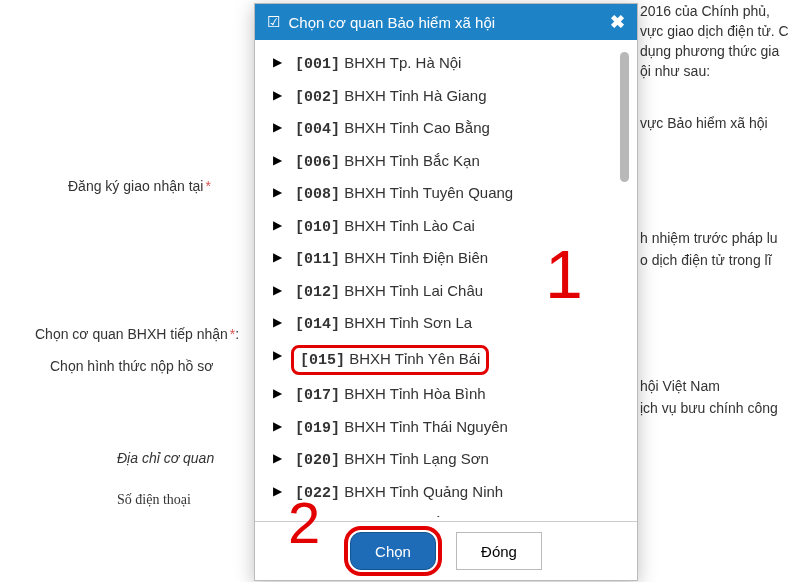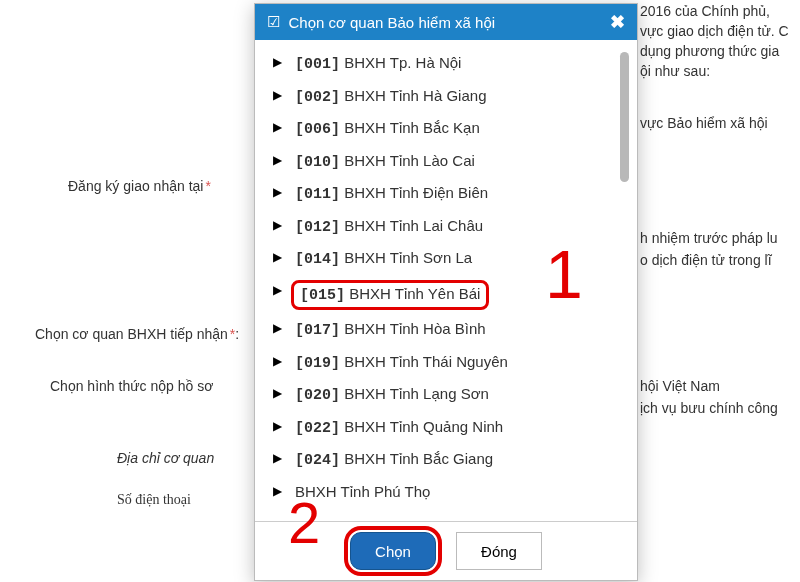"[004] BHXH Tỉnh Cao Bằng" li.tree-item { html: none -> <li><span>[004]</span> BHXH Tỉnh Cao Bằng</li> }
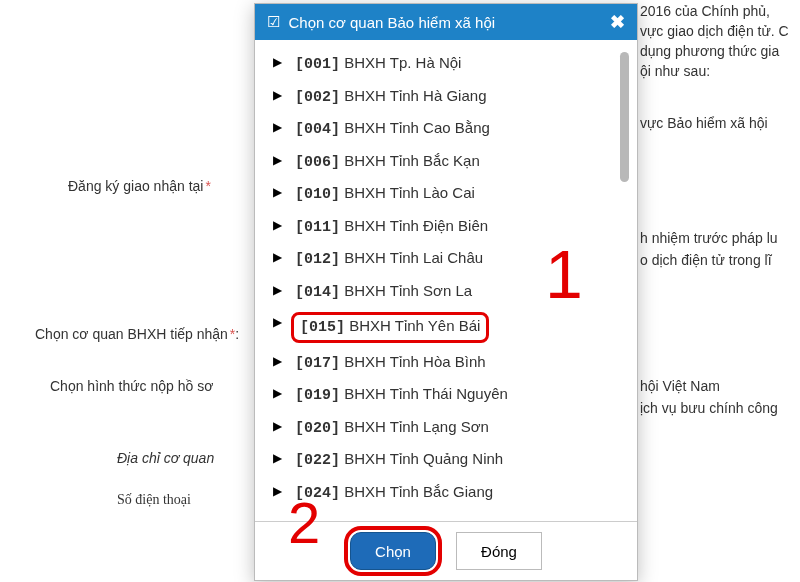"[008] BHXH Tỉnh Tuyên Quang" li.tree-item { html: none -> <li><span>[008]</span> BHXH Tỉnh Tuyên Quang</li> }
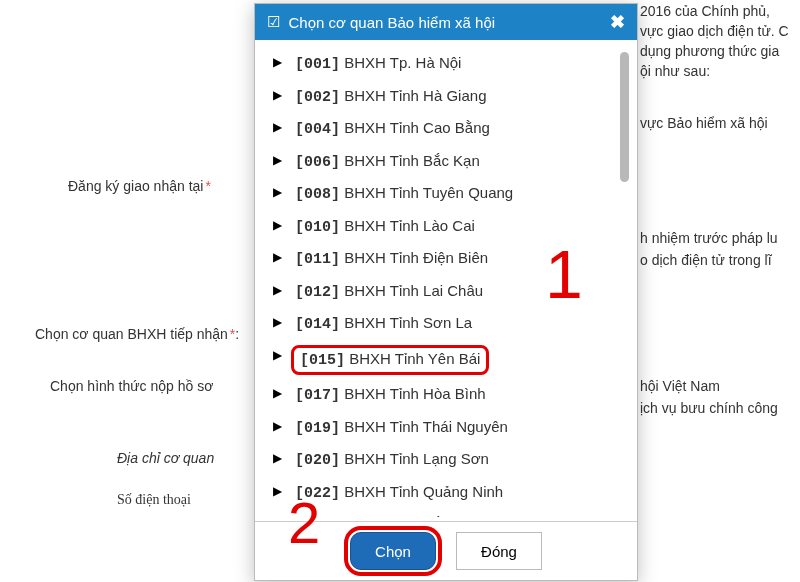"Chọn hình thức nộp hồ" div.bg-text { top: 378px -> 358px }
